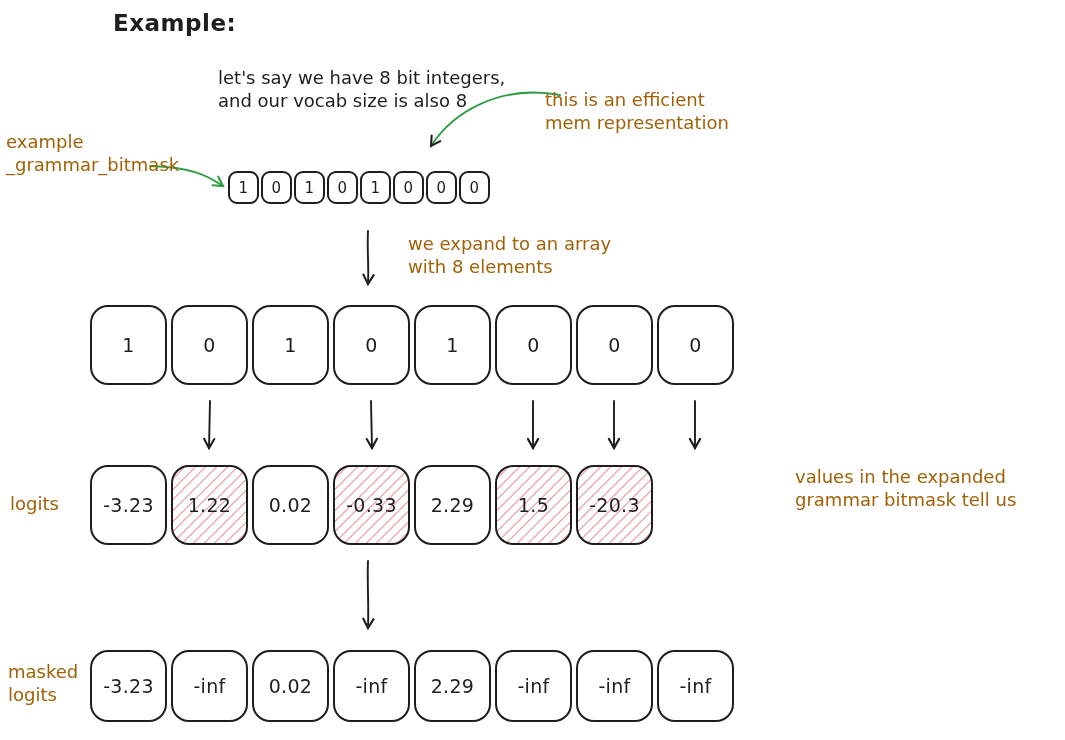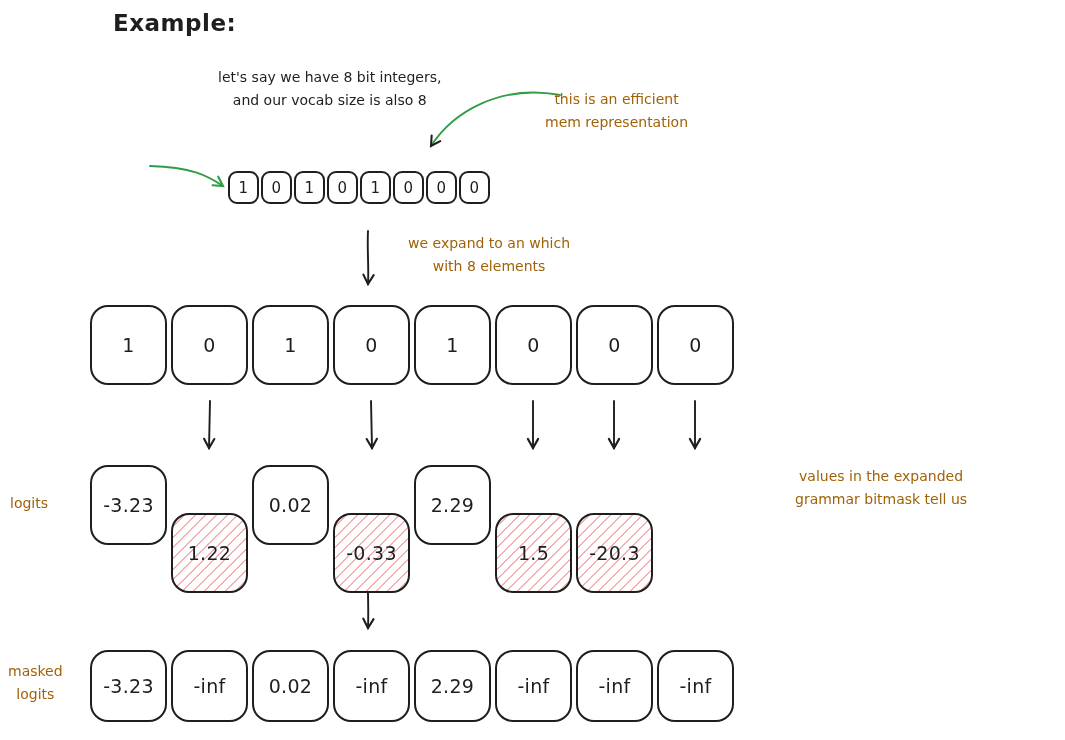"let's say we have 8" .note { font-size: 14px -> 18px; text-align: center -> none }
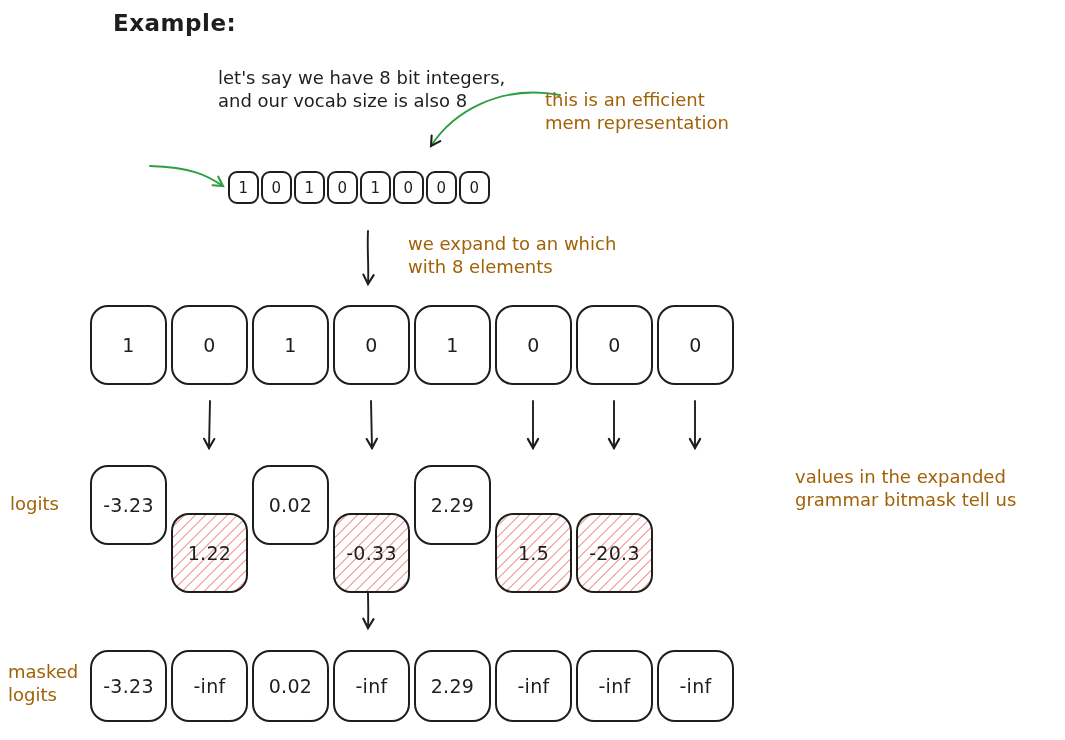"example" div.abs { html: none -> <div> <div>example</div> <div>_grammar_bitmask</div> </div> }
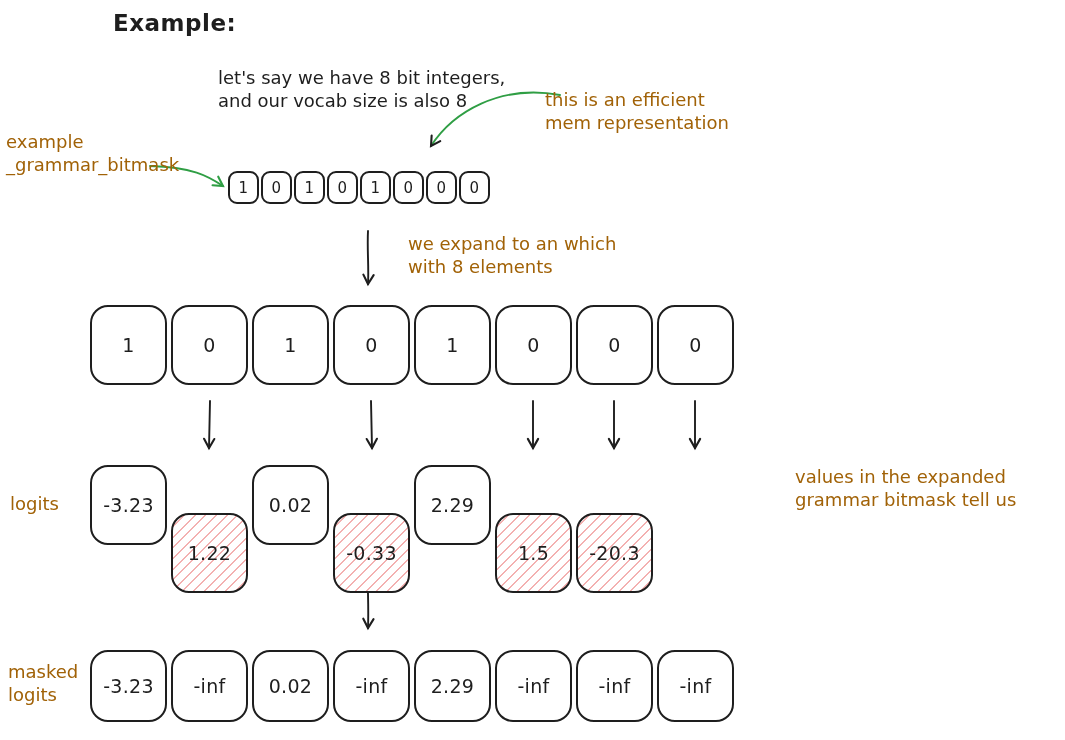"we expand to an which" div { text: which -> array }
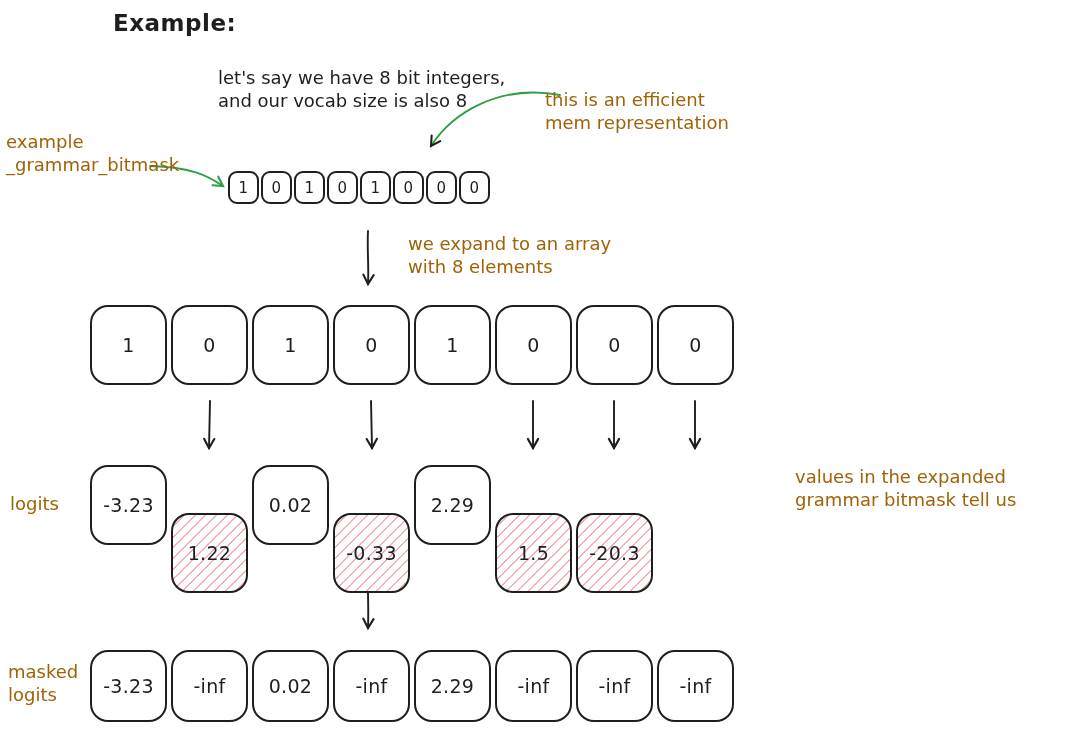"1.22" .hatched { margin-top: 48px -> none }
